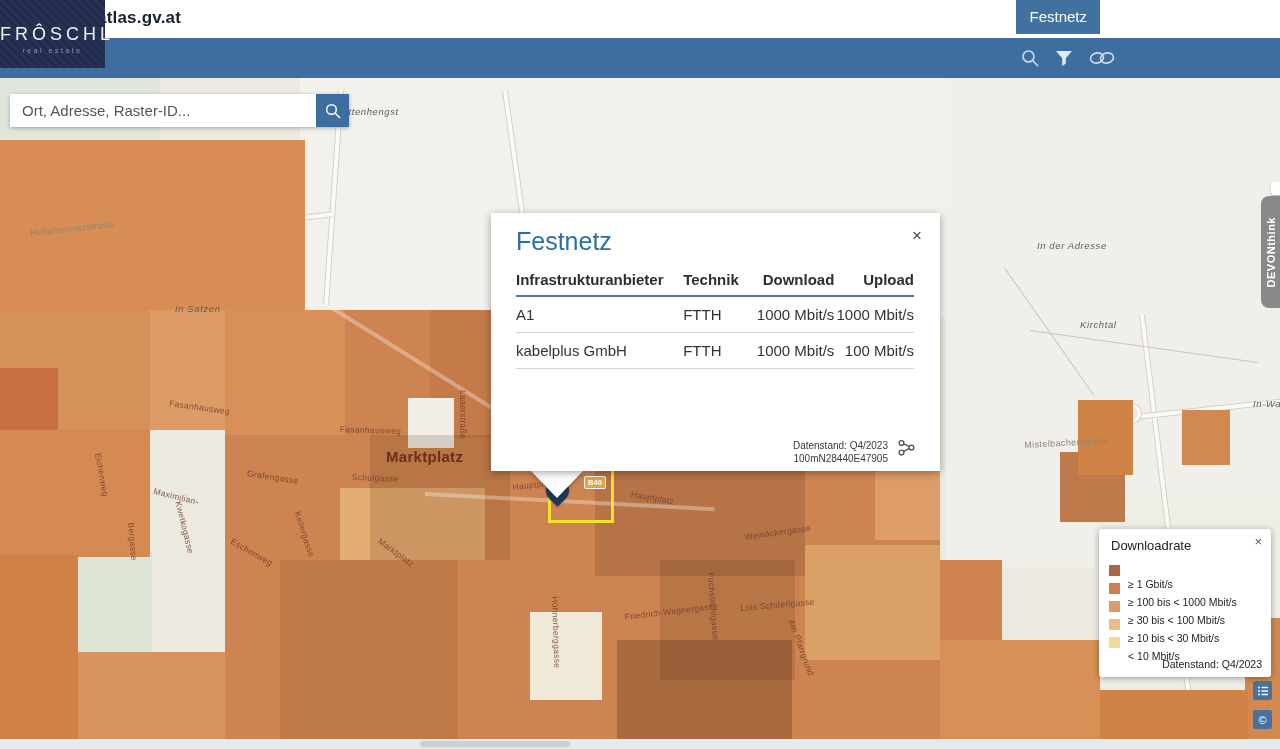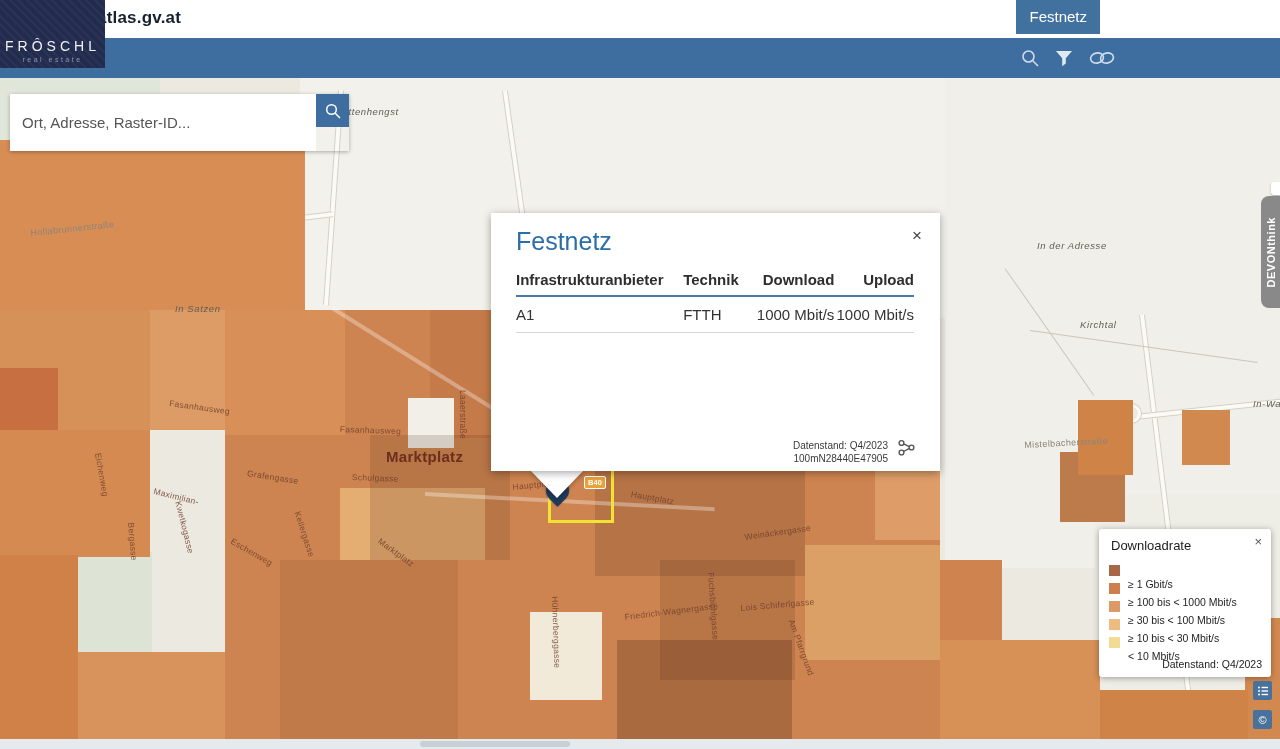"FRÔSCHL" #logo .l1 { font-size: 14px -> 18px; margin-top: 38px -> 24px }
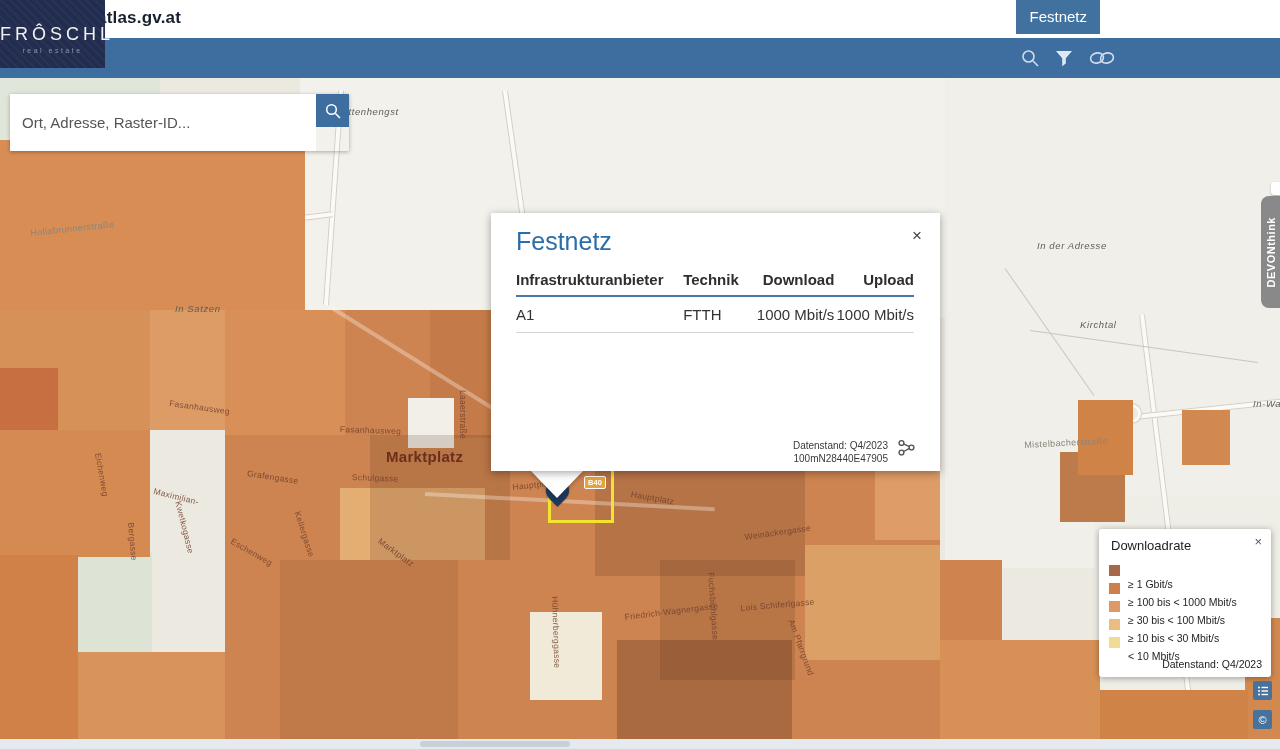"Ort, Adresse, Raster-ID..." #search input { padding: 12px 12px -> 0 12px }
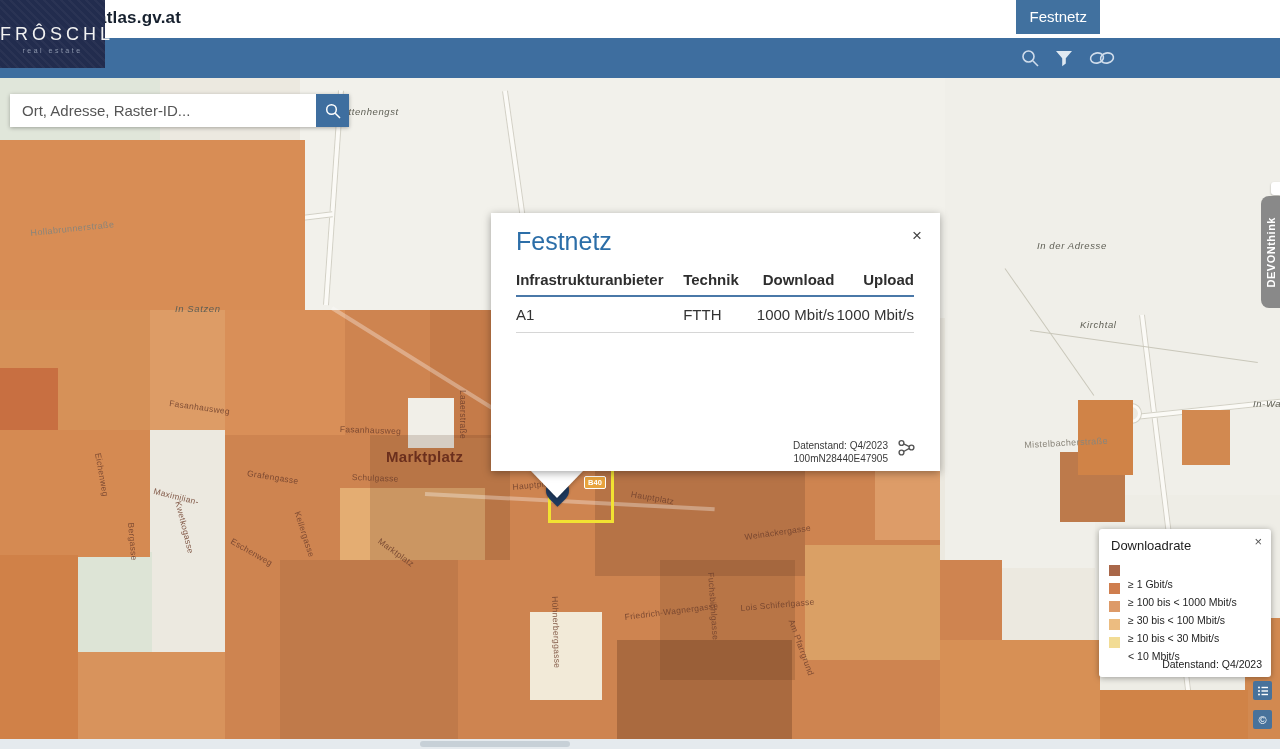"kabelplus GmbH" tr { html: none -> <tr> <td>kabelplus GmbH</td> <td>FTTH</td> <td>1000 Mbit/s</td> <td>100 Mbit/s</td> </tr> }
